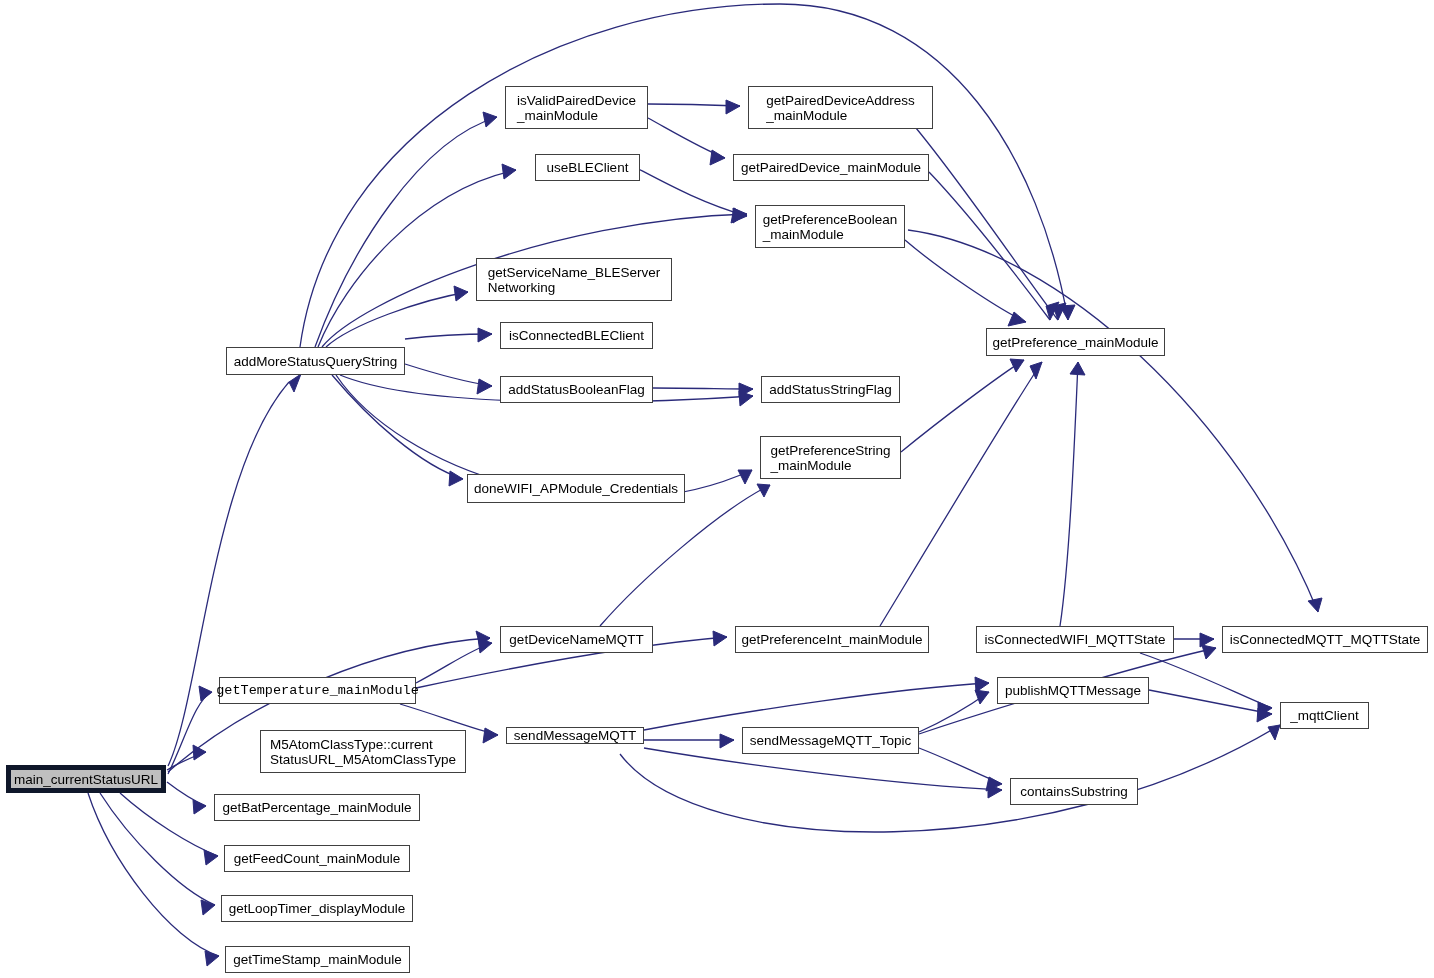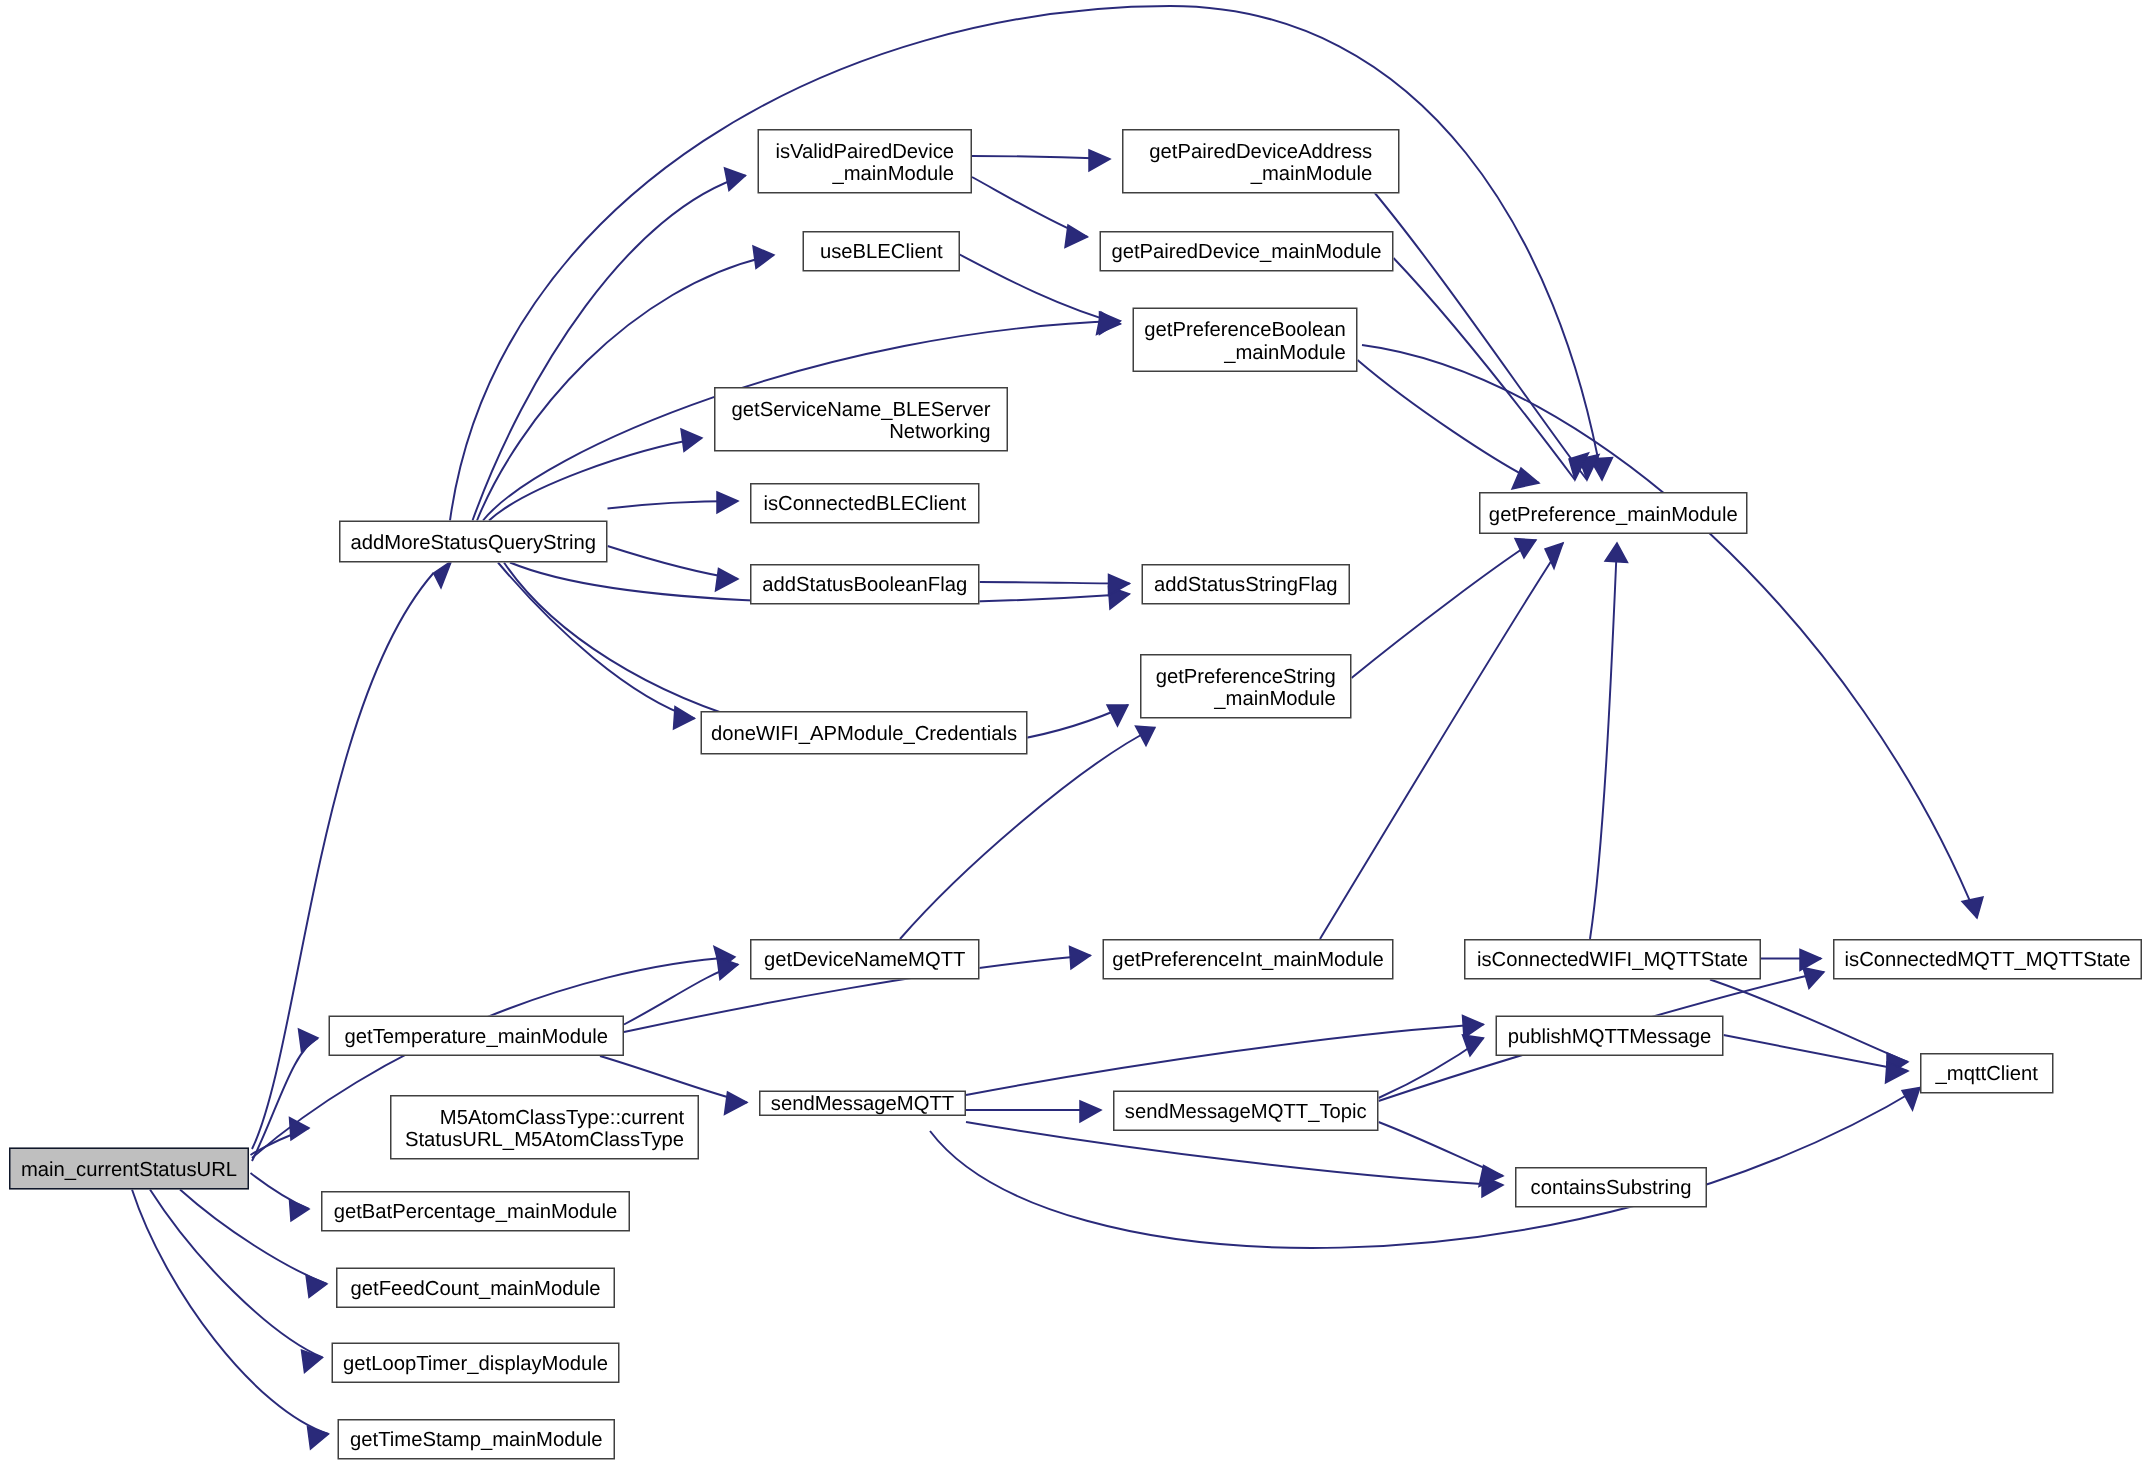"isValidPairedDevice" .node { text-align: right -> left }
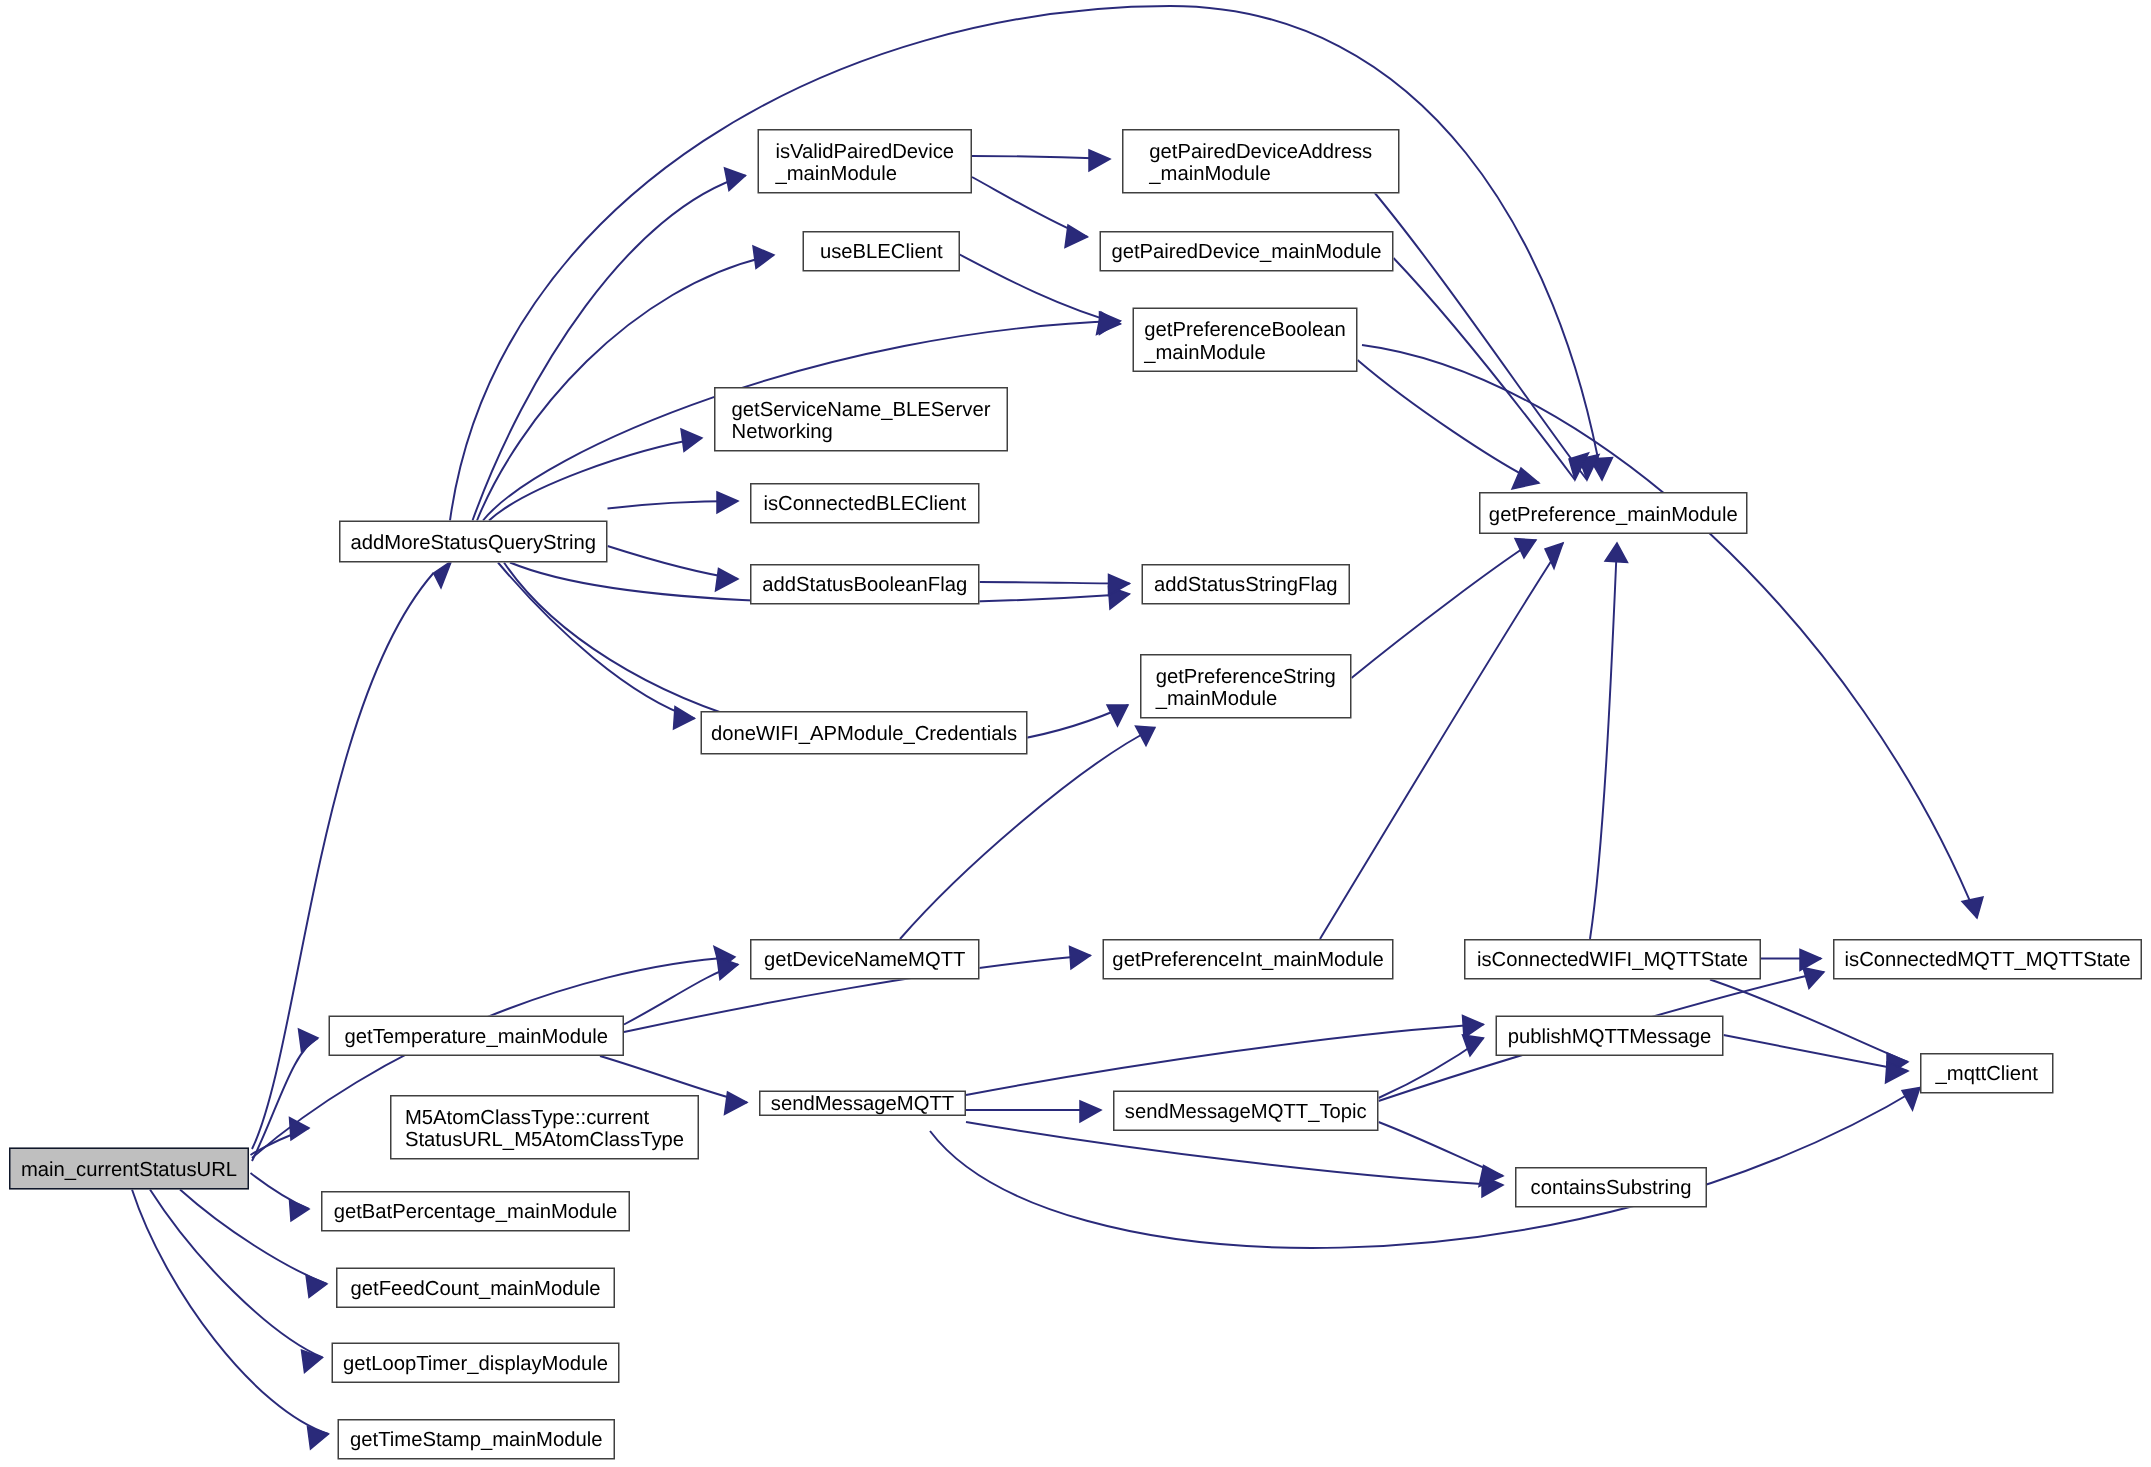"getTemperature_mainModule" div.node { font-family: none -> Liberation Mono, monospace }
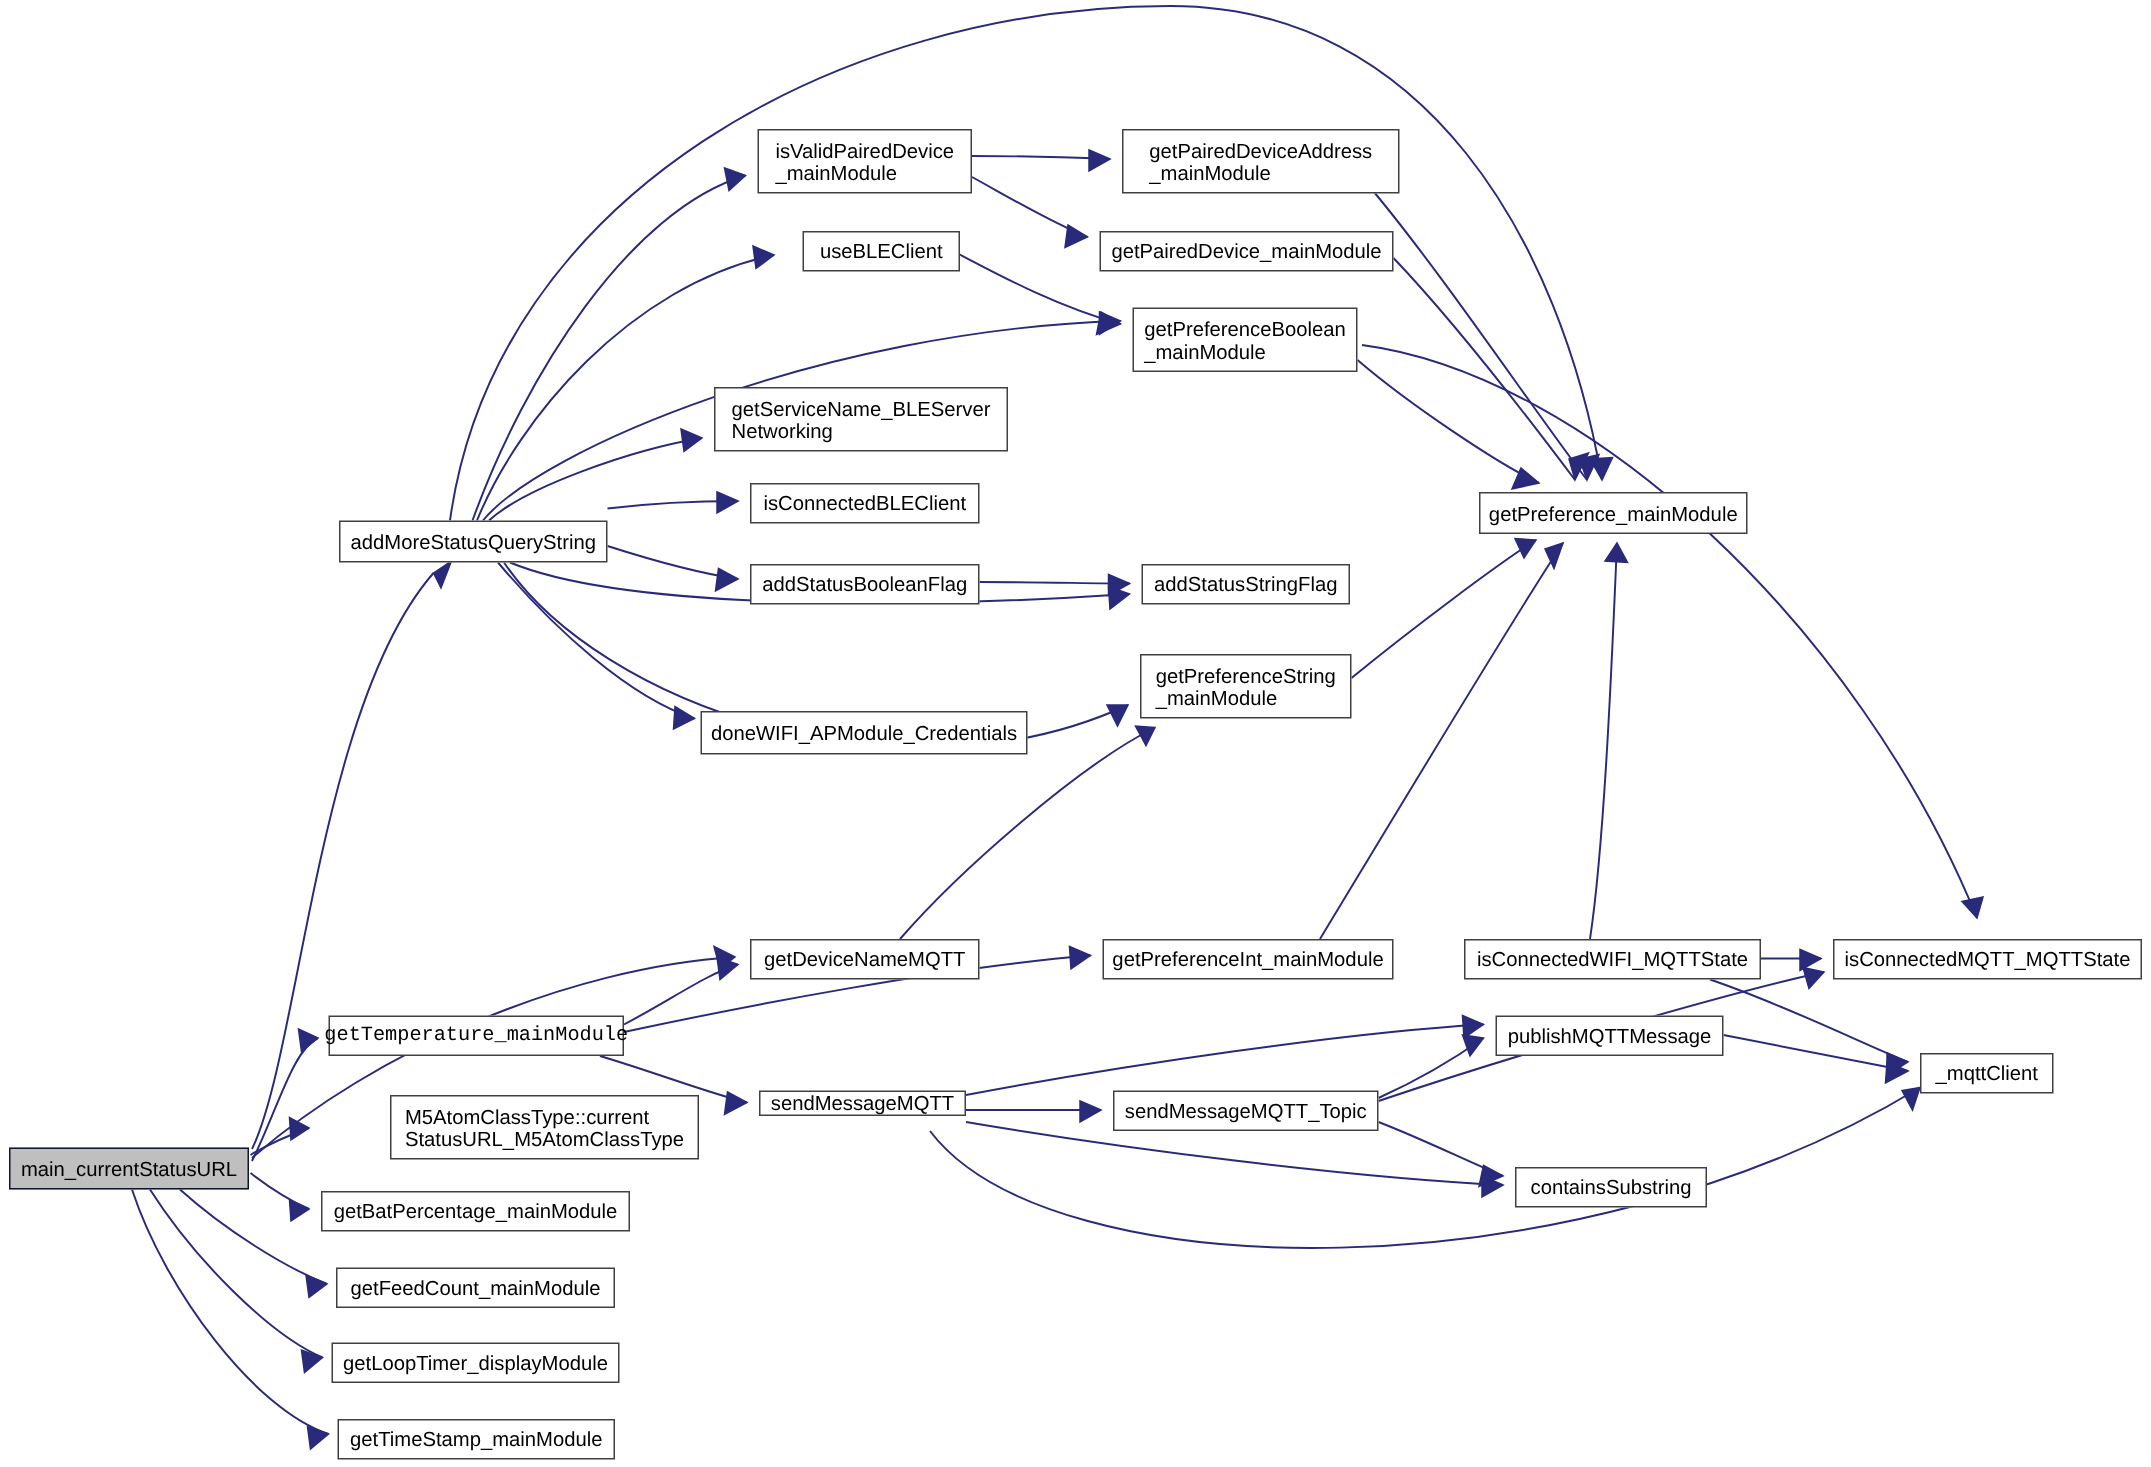"main_currentStatusURL" .node.highlight { border: 1px solid #0f172a -> 5px solid #0f172a }
